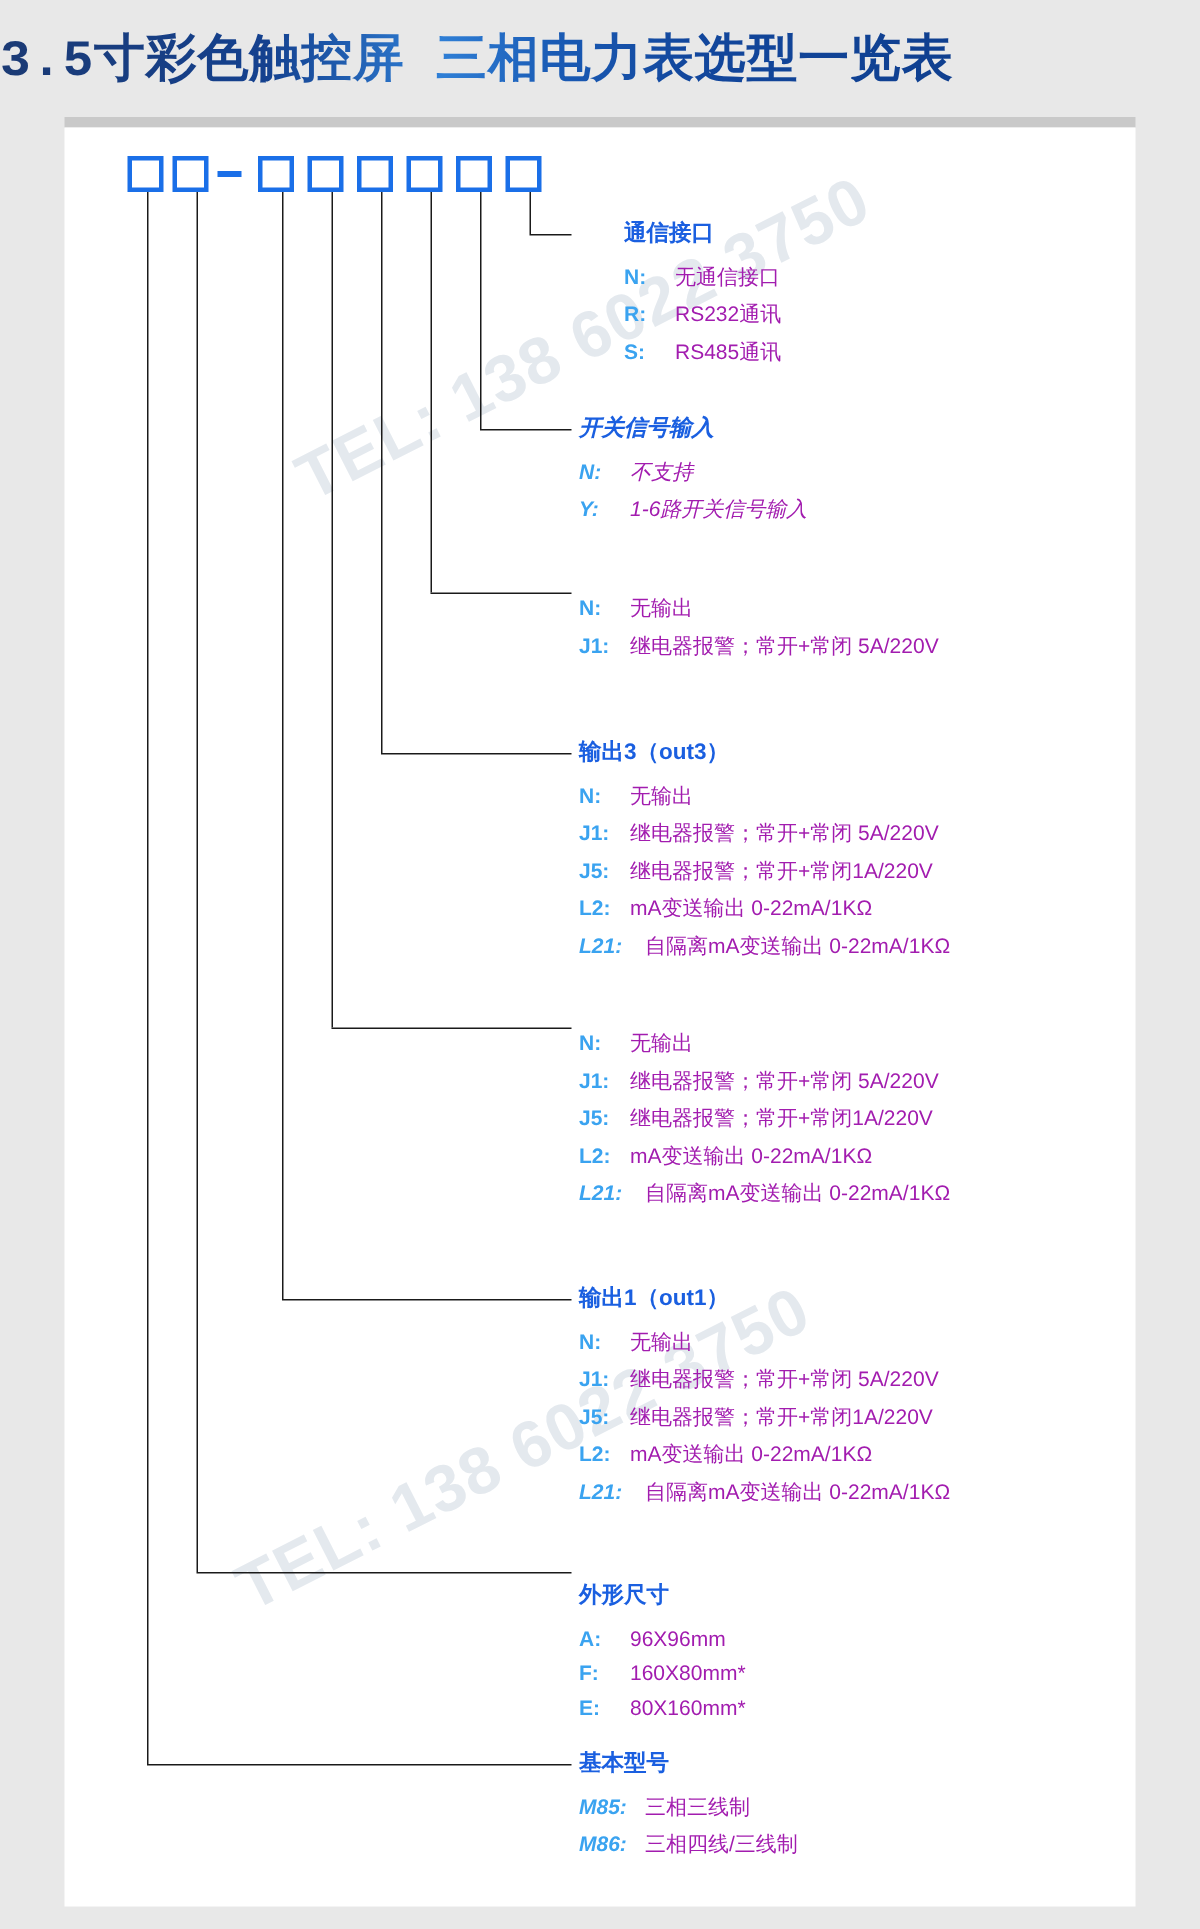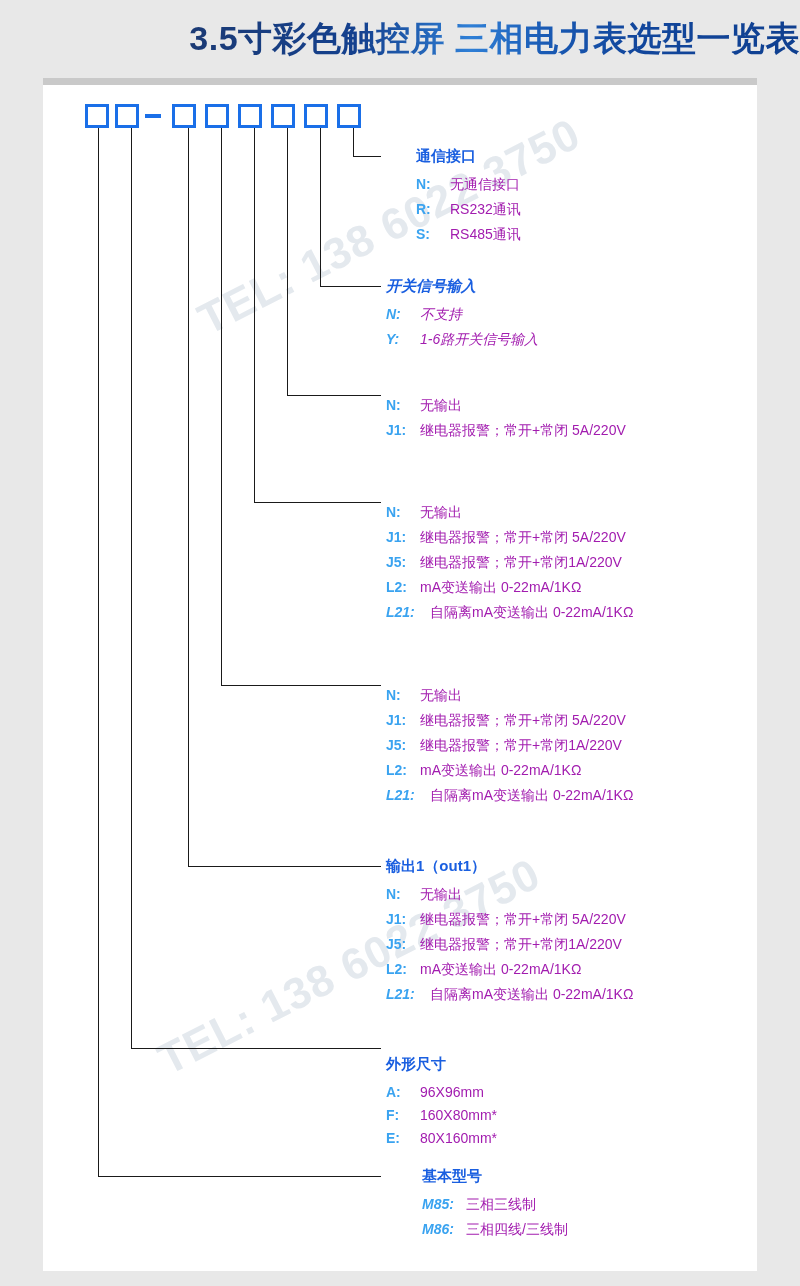"3.5寸彩色触控屏 三相电力表选型一览表" .title-bar { font-family: none -> Liberation Mono, monospace; justify-content: flex-end -> flex-start }
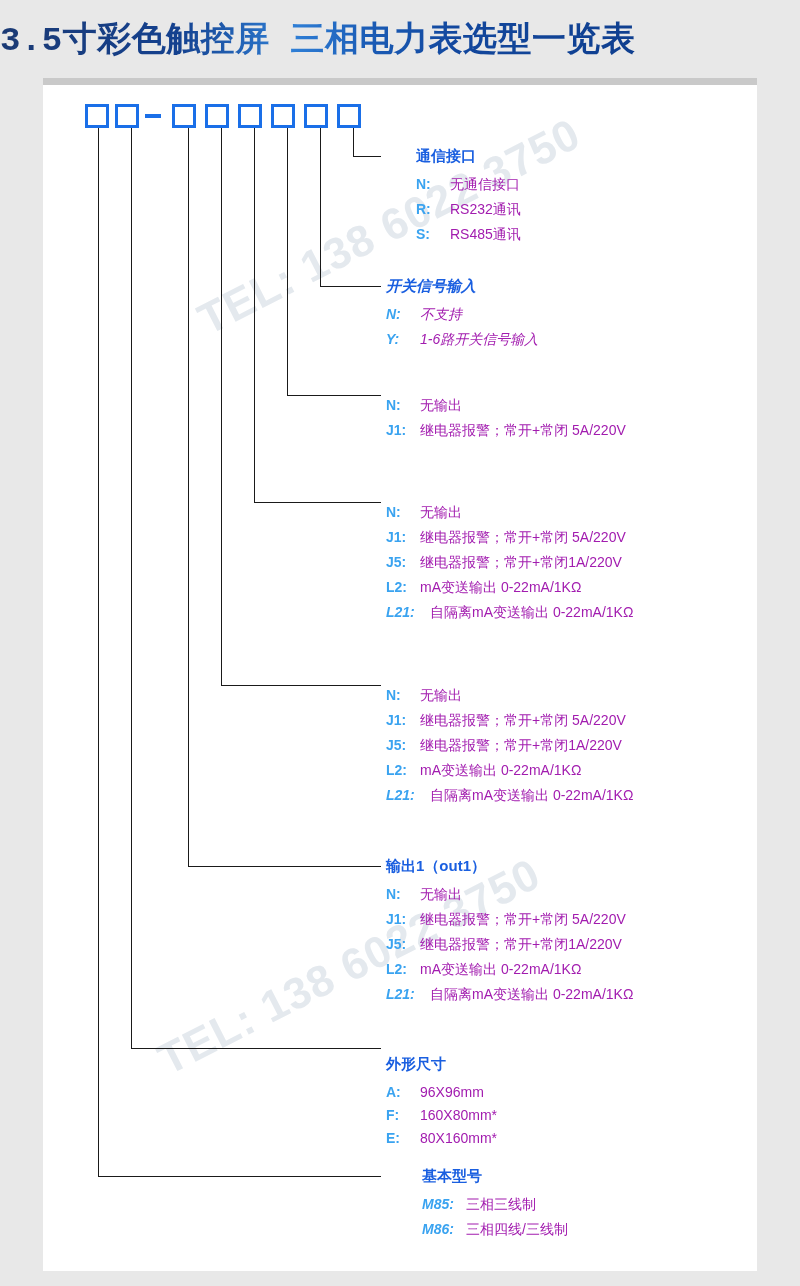"输出3（out3）" div.sec-head { html: none -> <div>输出3（out3）</div> }
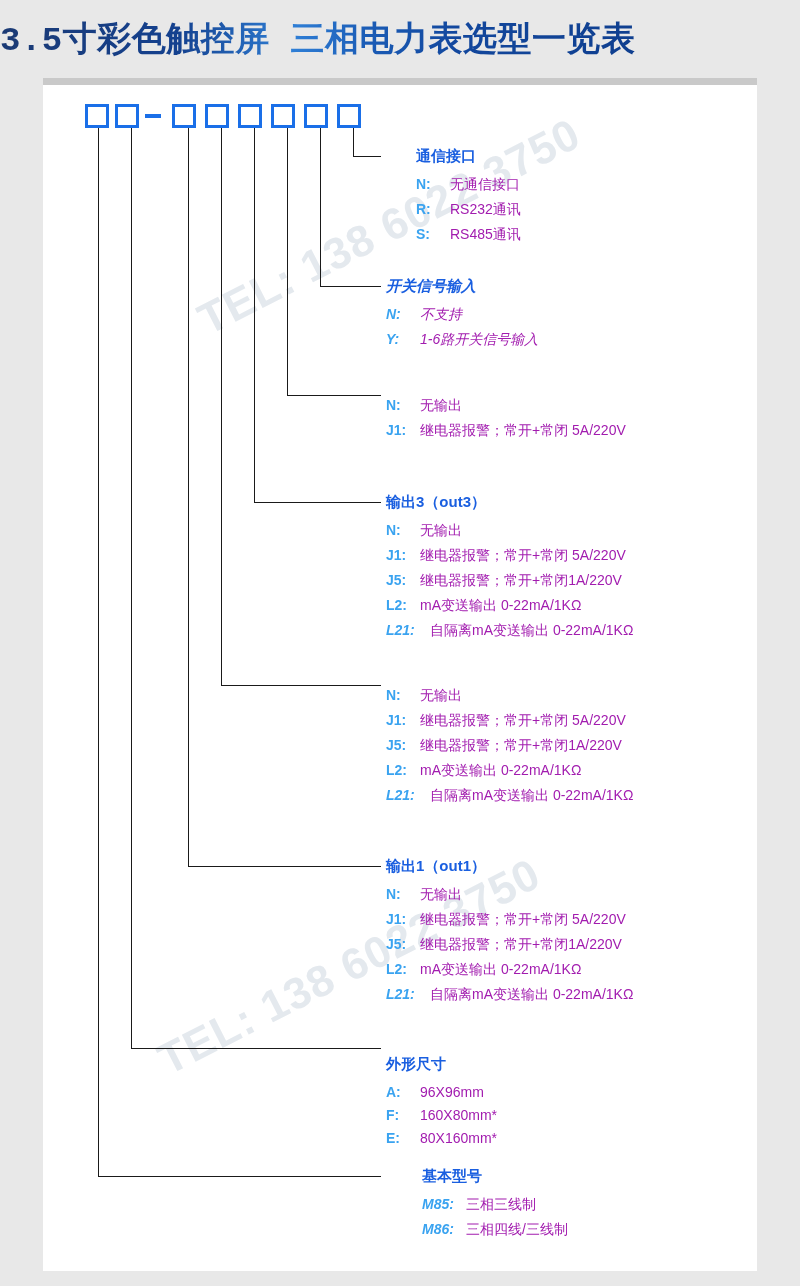"基本型号" div.section { margin-left: 36px -> none }
